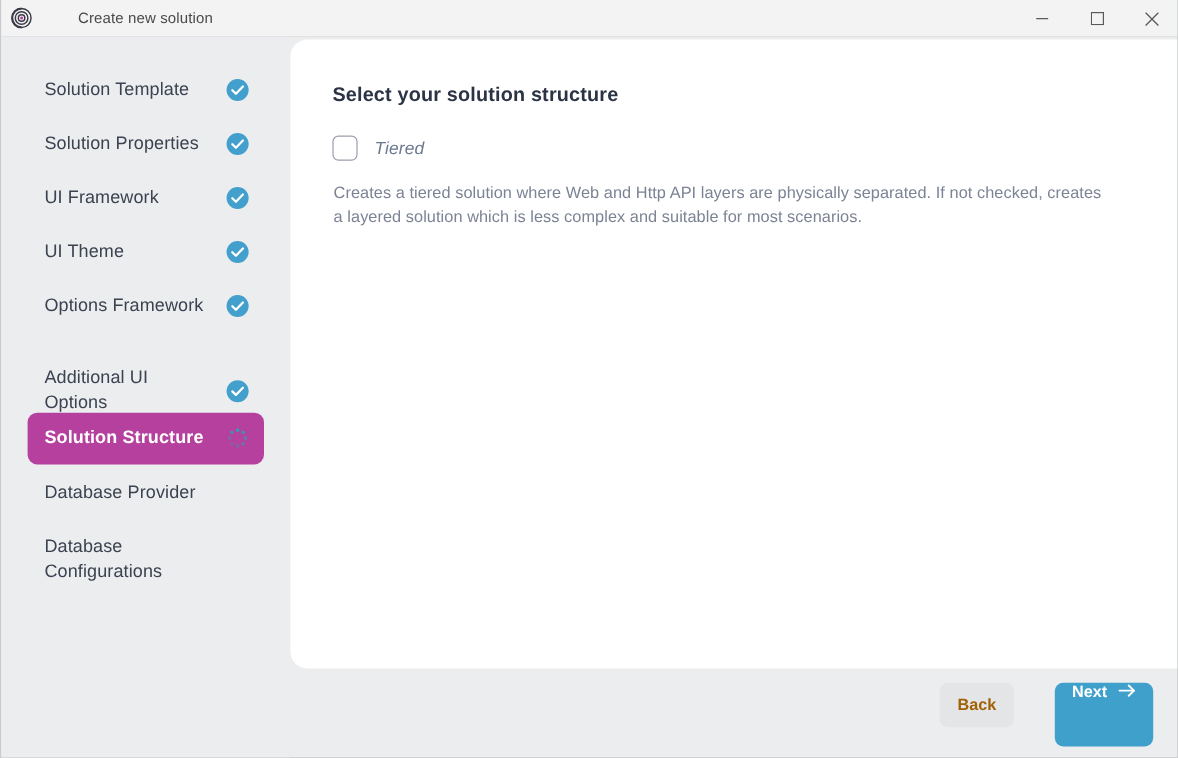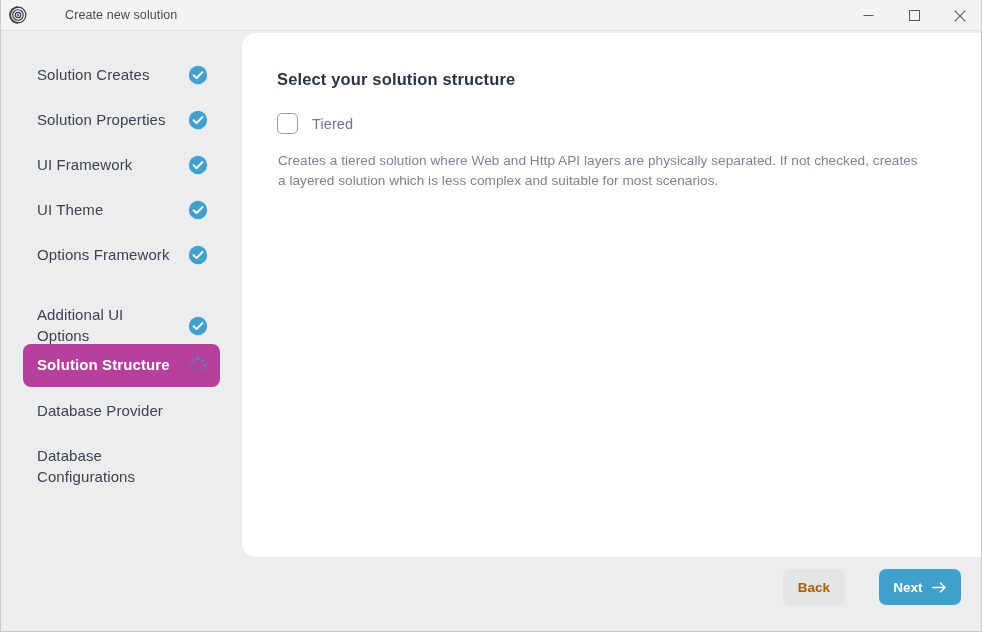"Solution Creates" span.nav-label { text: Creates -> Template }
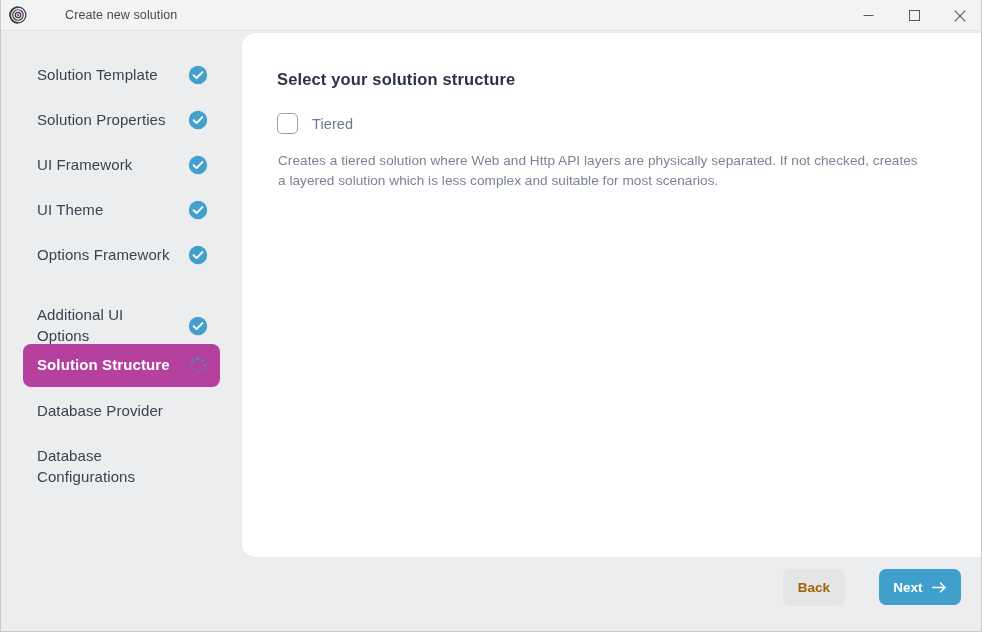"Tiered" #checkbox-row { font-style: none -> italic }
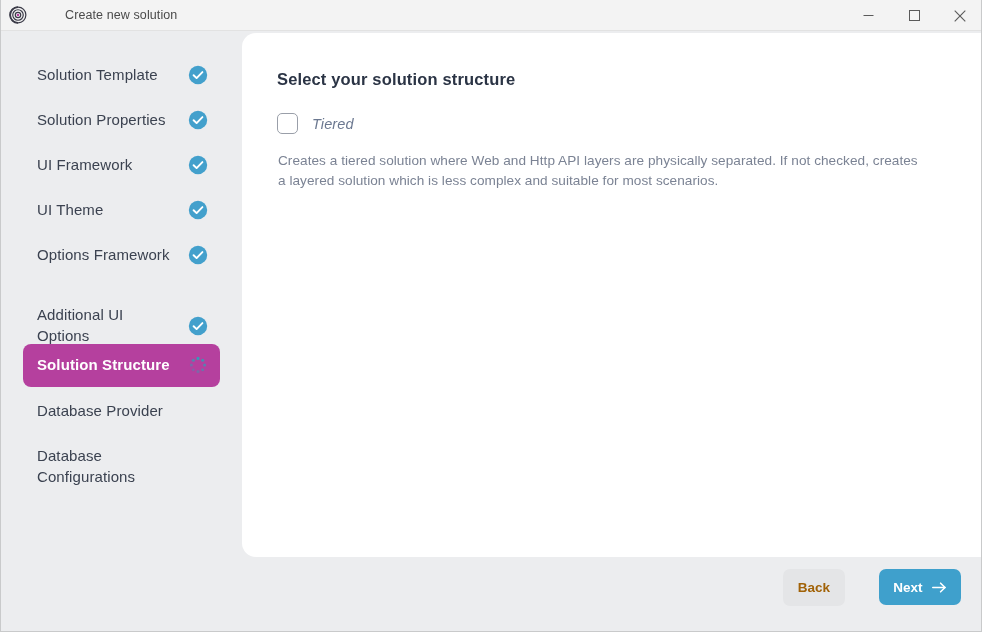"Next" #btn-next { align-items: center -> flex-start; height: 36px -> 53px }
